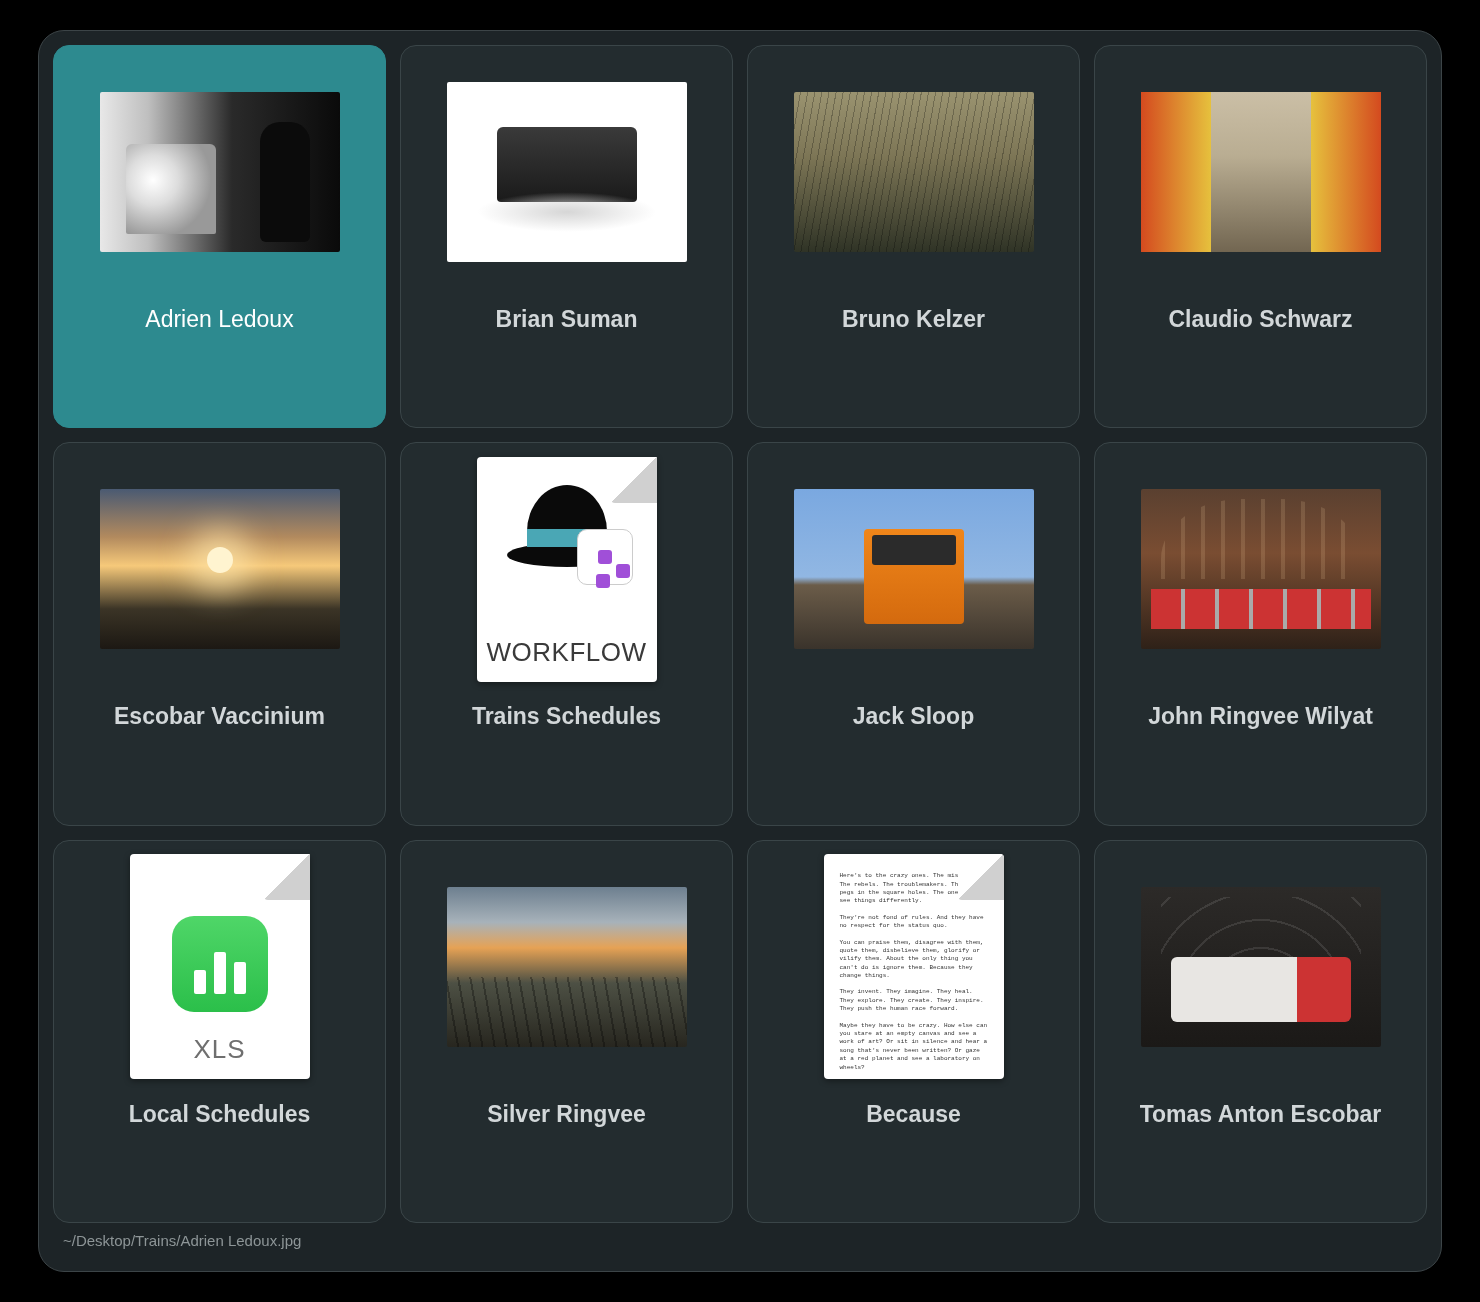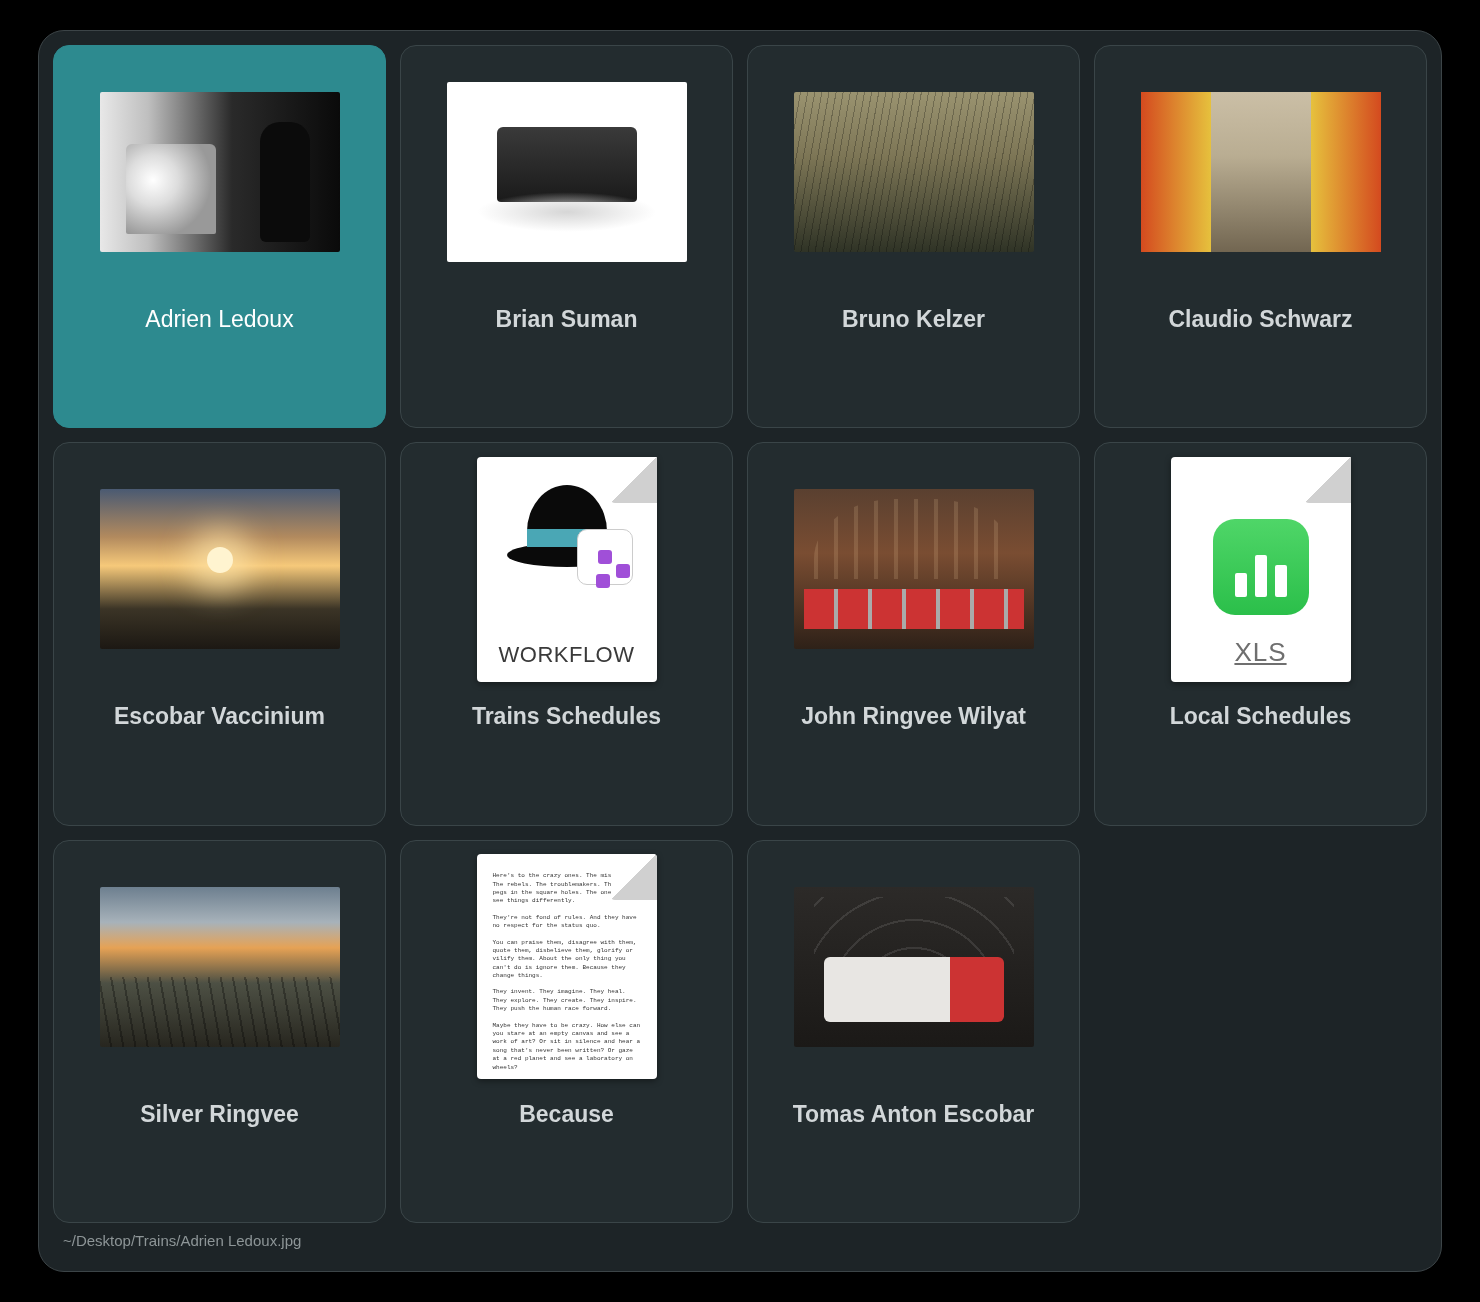"WORKFLOW" .doc-workflow .footer { font-size: 22px -> 26px }
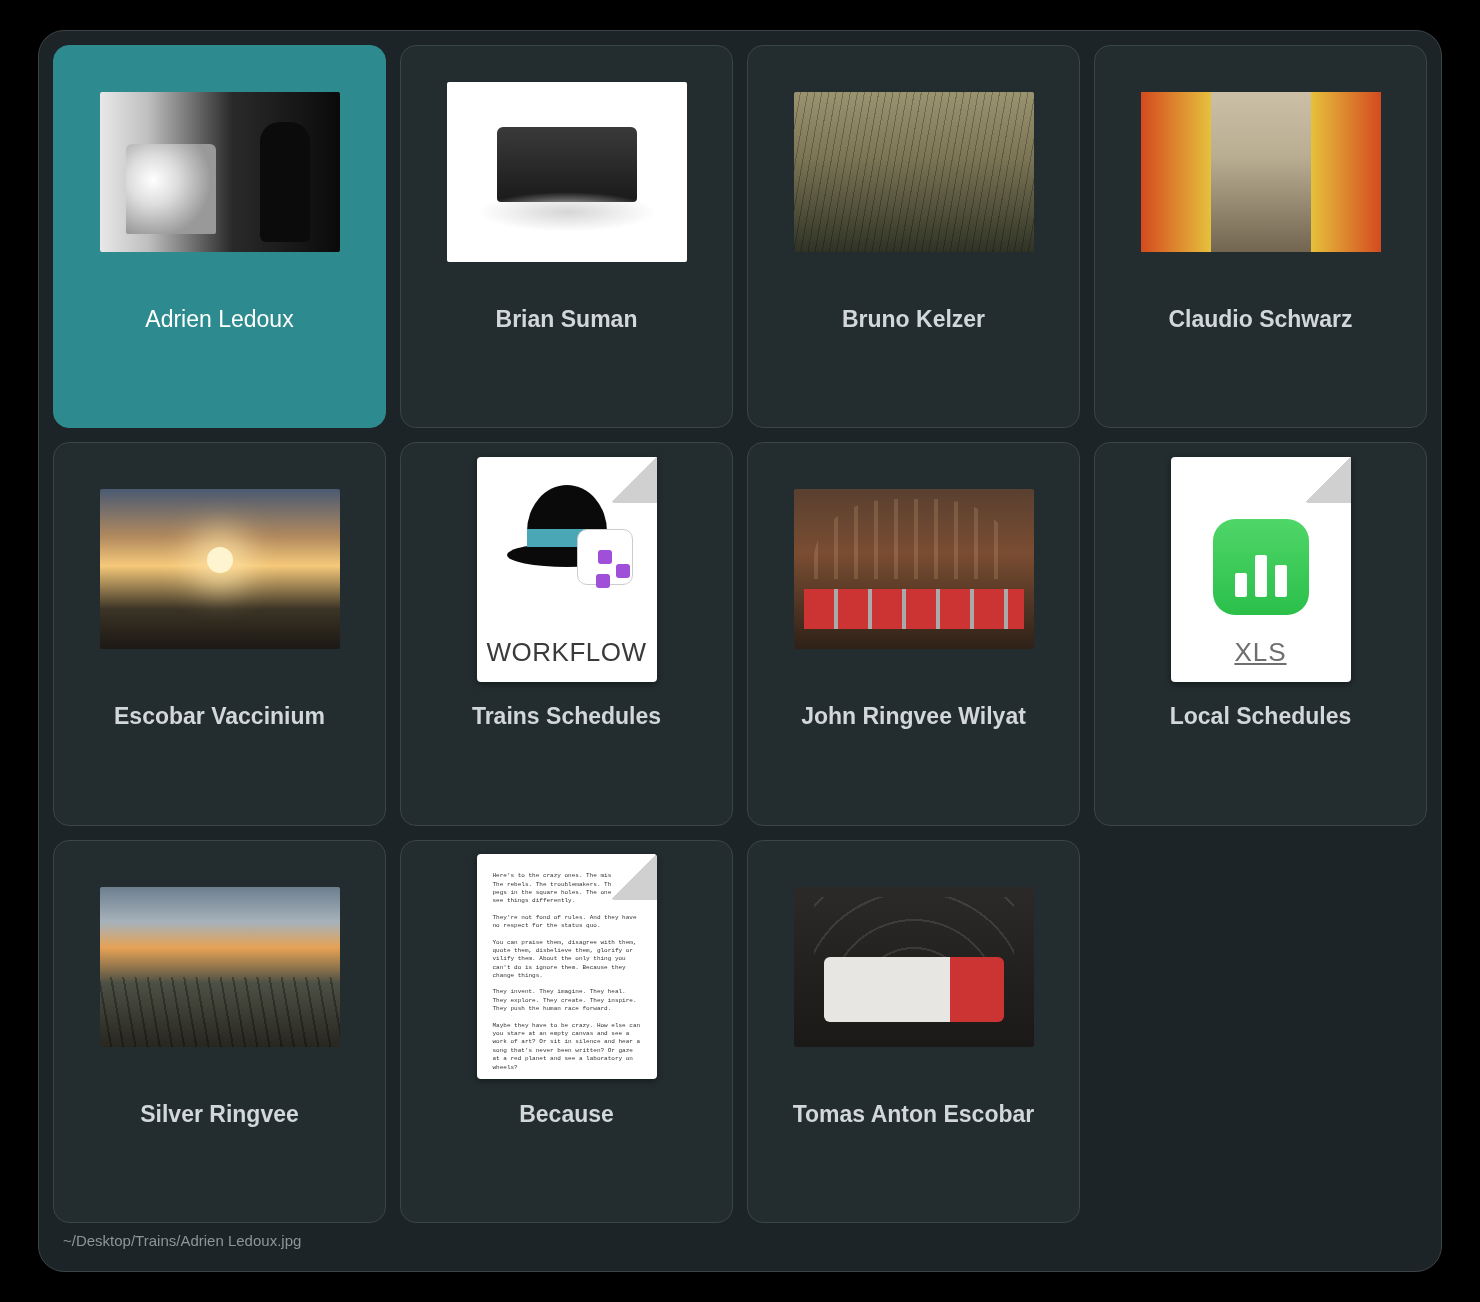"Jack Sloop" div.cell { html: none -> <div> <div> <div></div> </div> <div>Jack Sloop</div> </div> }
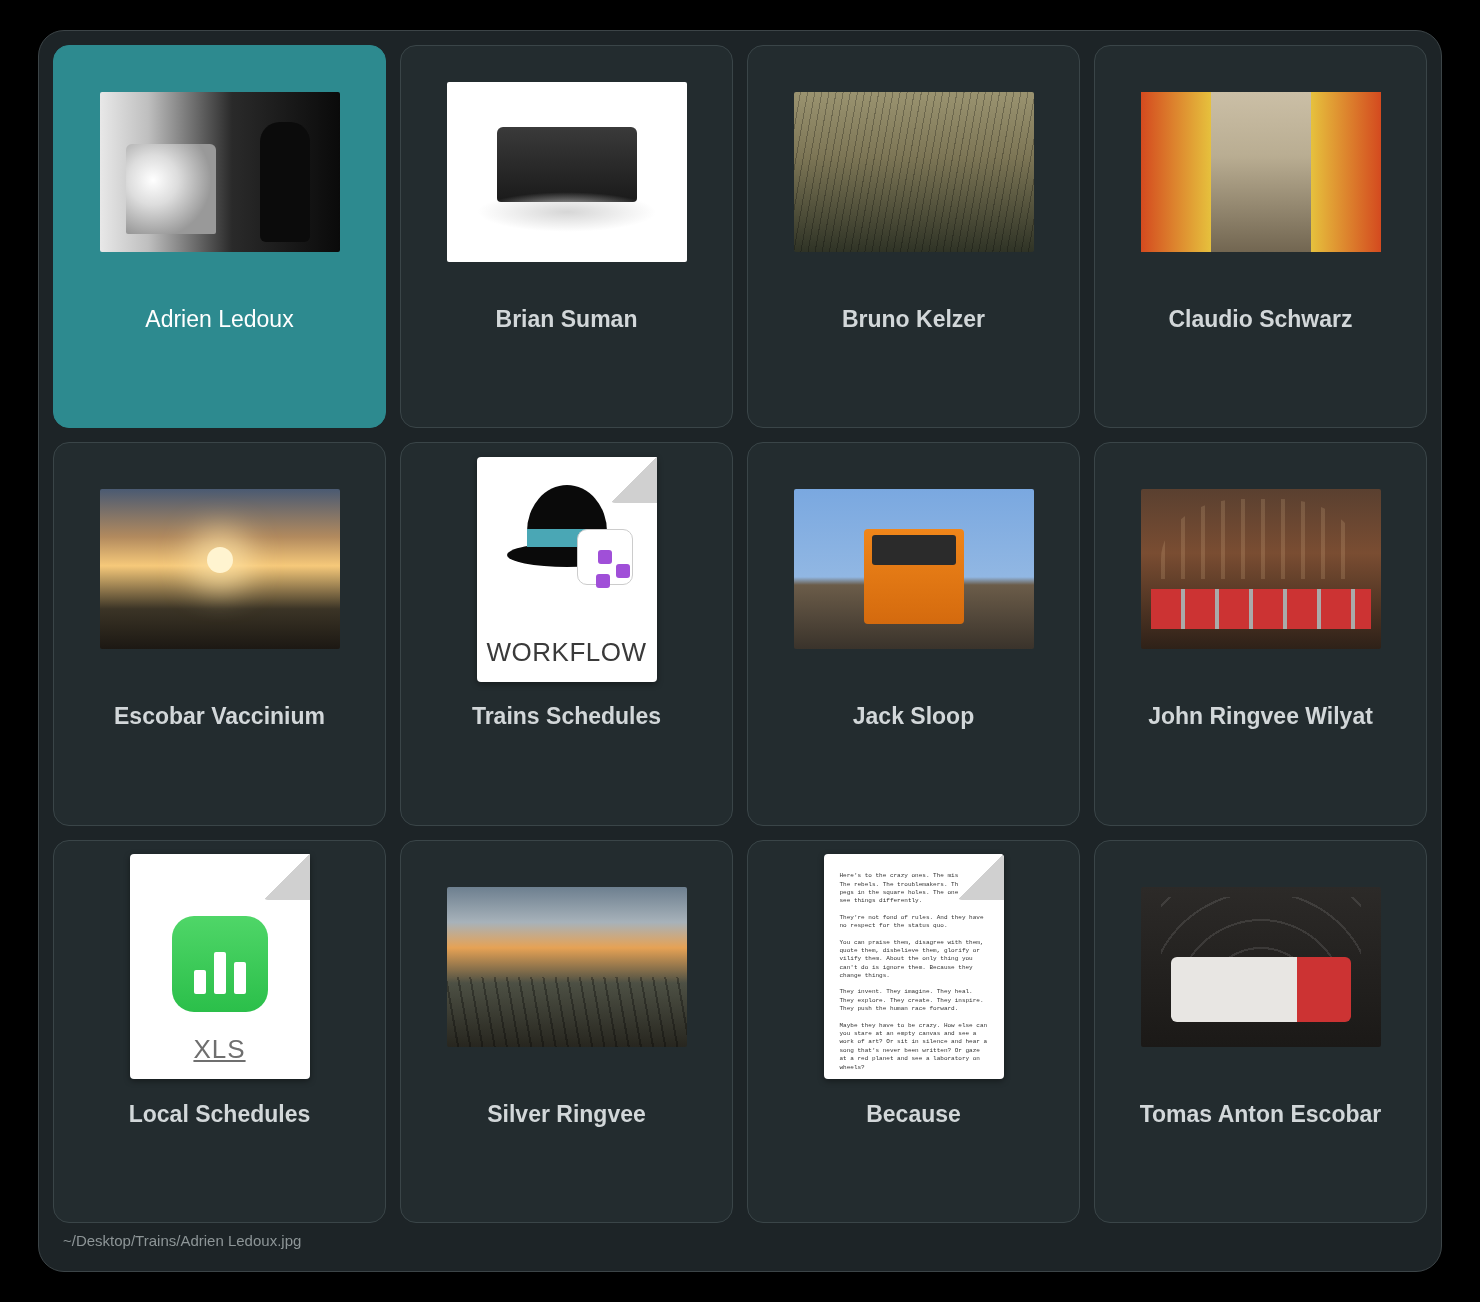"XLS" .doc-xls .footer { text-decoration: underline -> none }
